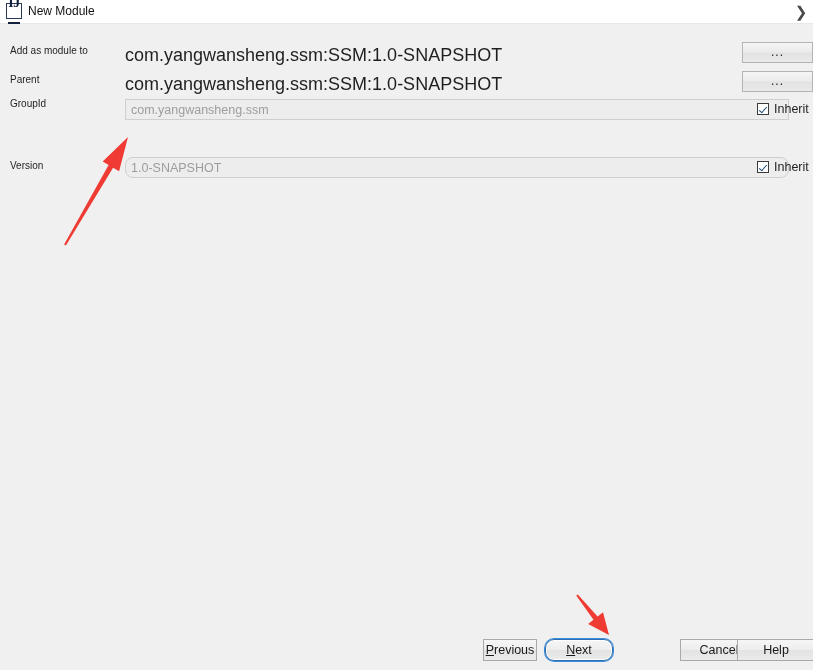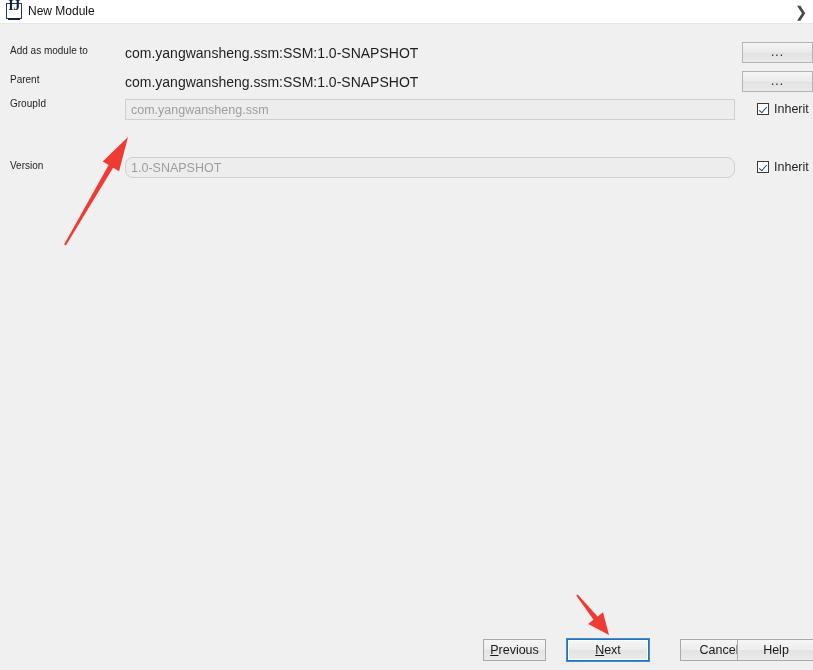"IJ" #app-icon .ij { padding-bottom: 9px -> 16px }
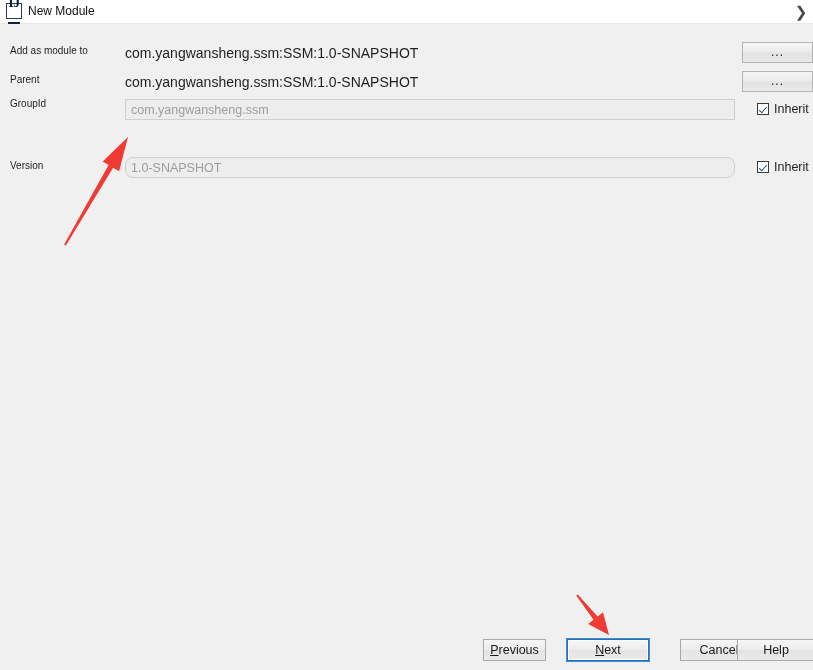"com.yangwansheng.ssm:SSM:1.0-SNAPSHOT" .row-static { font-size: 14px -> 18px }
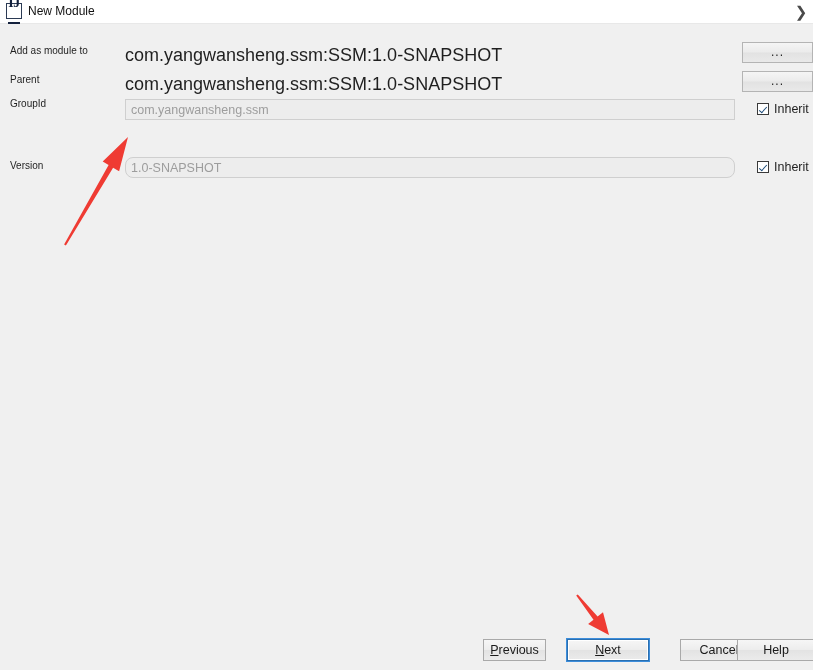"com.yangwansheng.ssm" .field { width: 610px -> 664px }
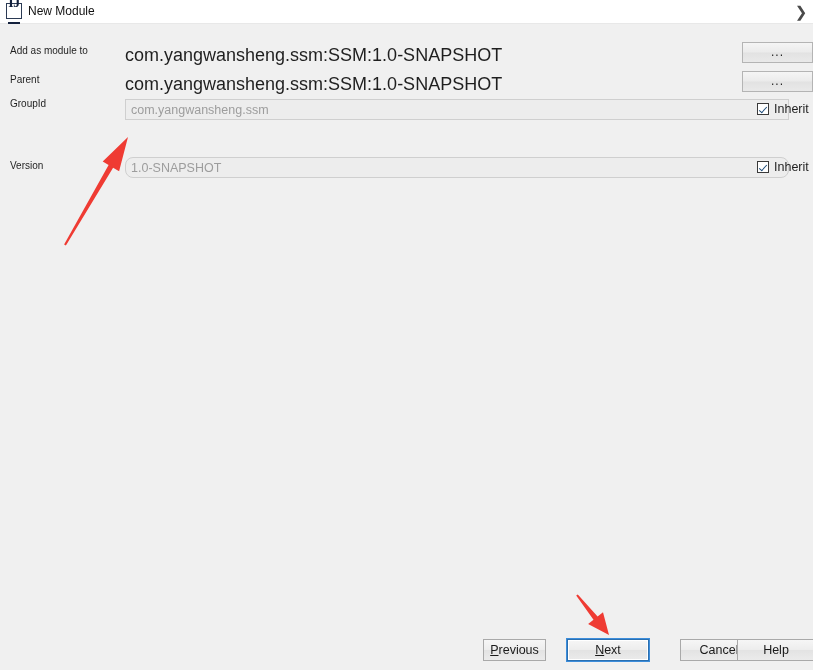"Previous" button.dlg-btn { width: 63px -> 54px }
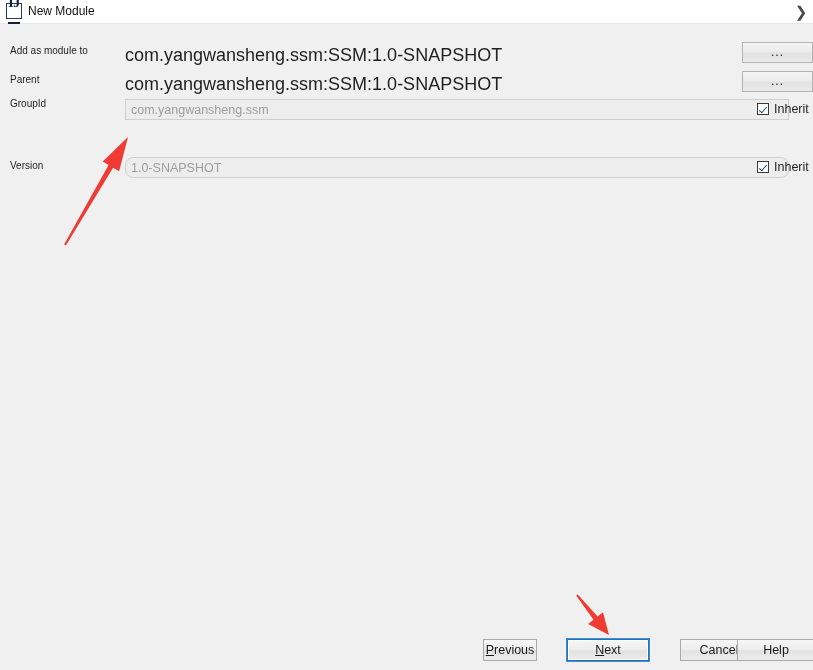"Next" button.dlg-btn { border-radius: none -> 9px; left: 567px -> 545px; width: 82px -> 68px }
